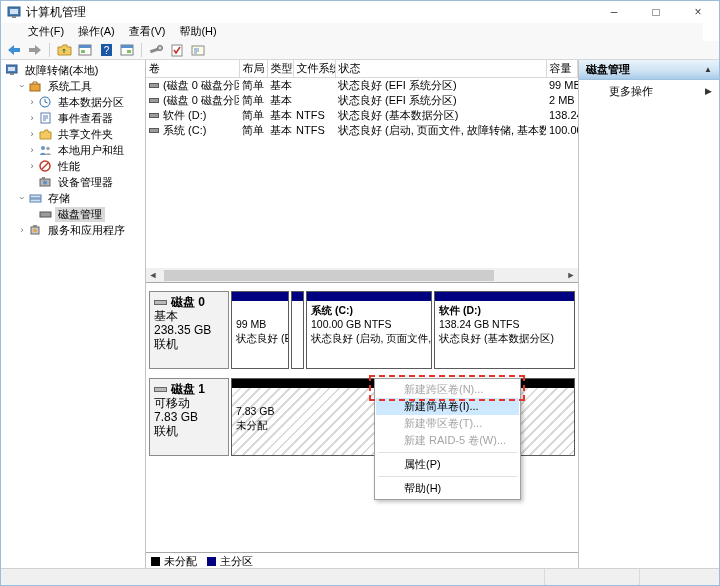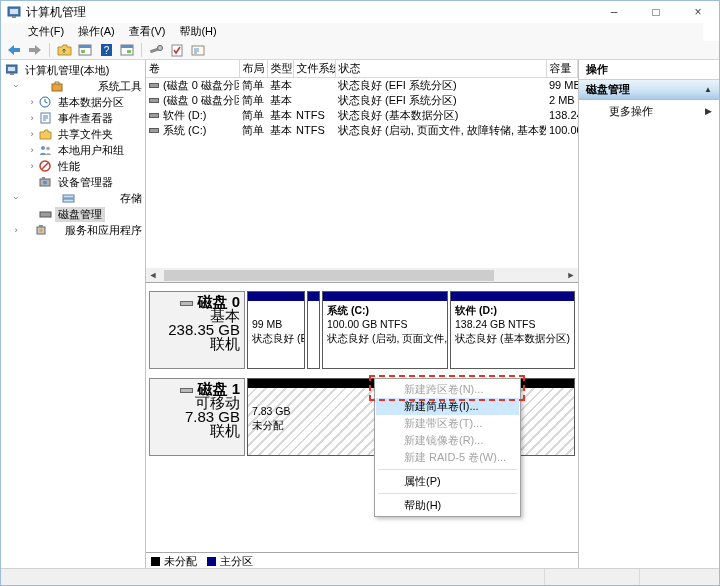"计算机管理(本地)" span.tlabel { text: 计算机管理 -> 故障转储 }
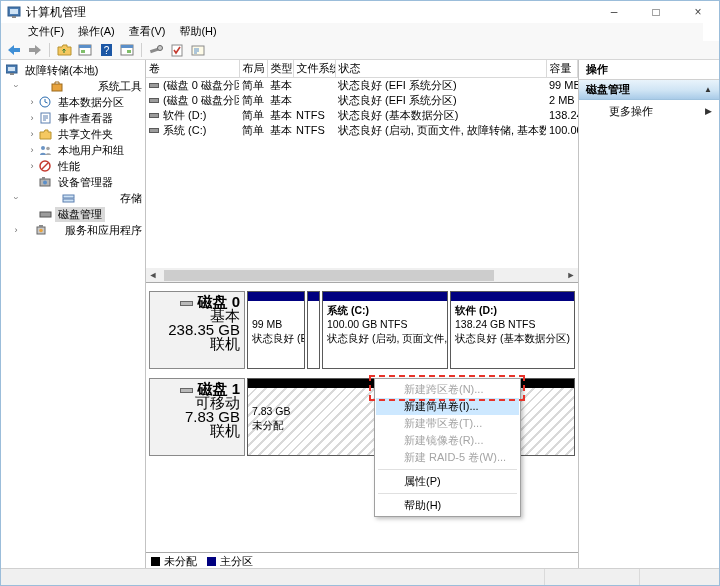"操作" div { html: <div>操作</div> -> none }
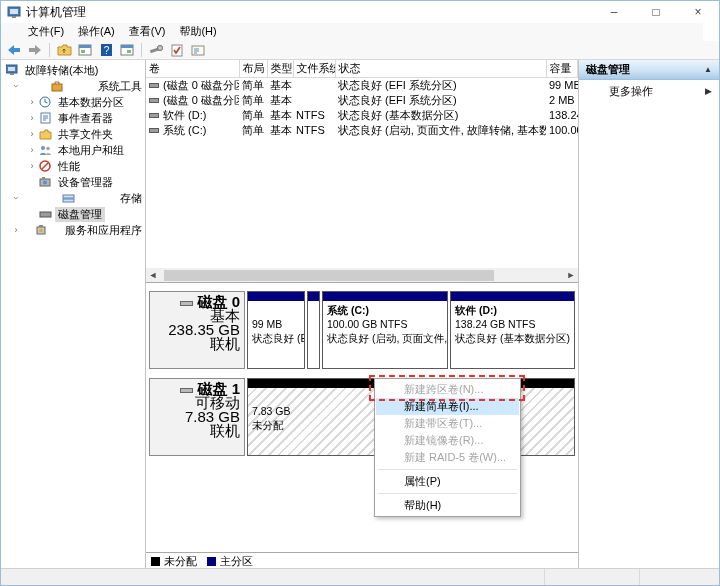"系统工具" .d1 { justify-content: space-between -> none; padding-left: 10px -> 16px }
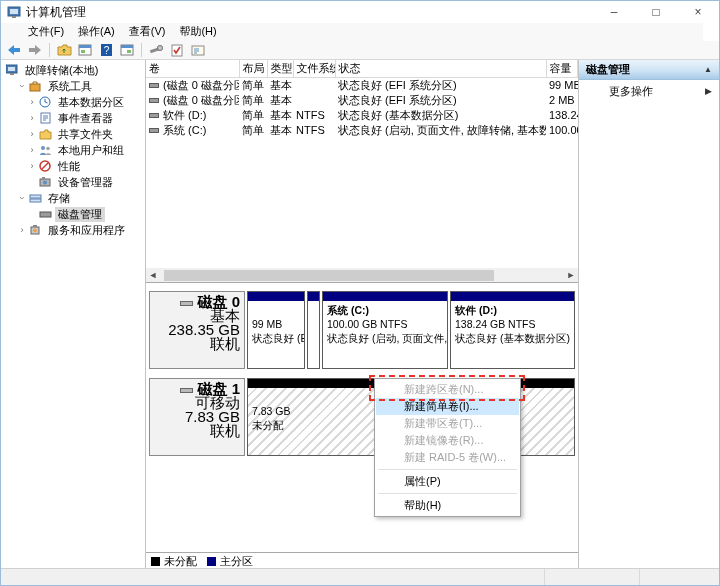"磁盘 0" .disklabel { font-size: 15px -> 12px; text-align: right -> none; width: 96px -> 80px }
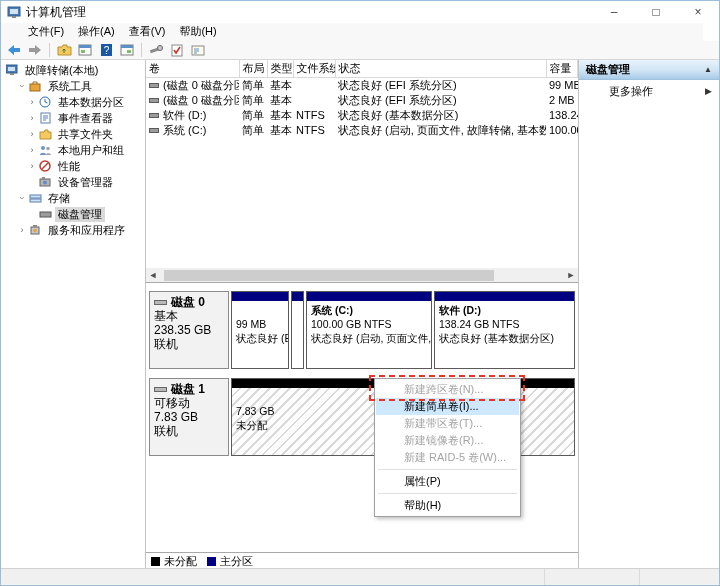"新建镜像卷(R)..." div.mitem { html: <div>新建镜像卷(R)...</div> -> none }
